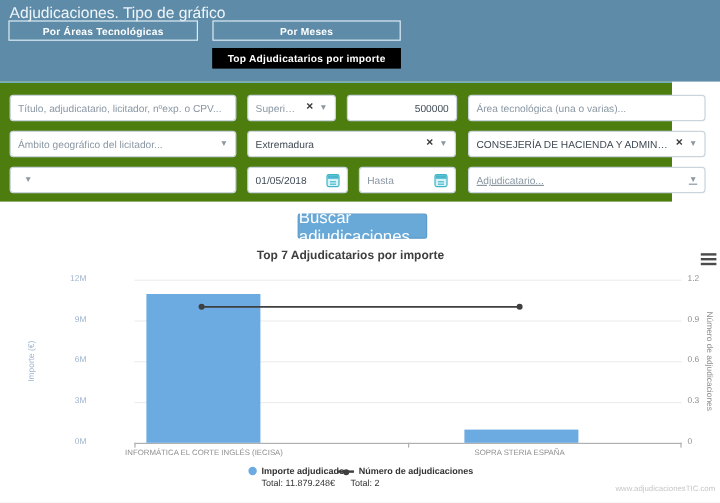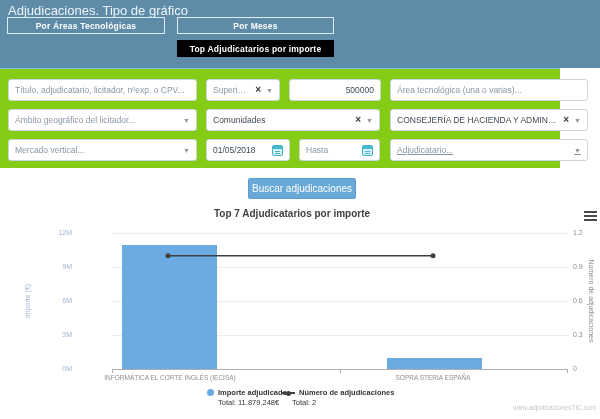"Título, adjudicatario, licitador, nºexp." .filters { background: #84cc16 -> #4d7c0f }
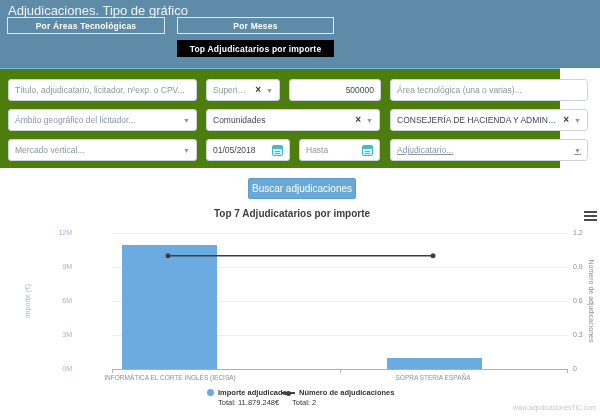"Comunidades" span.grow { text: Comunidades -> Extremadura }
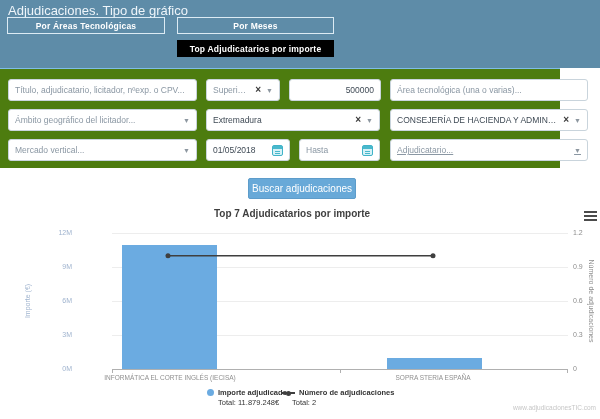"Mercado vertical..." span.grow { html: <span>Mercado vertical...</span> -> none }
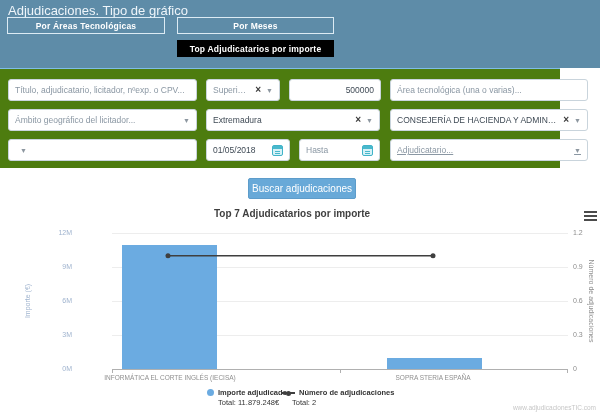"Buscar adjudicaciones" .search-btn { font-size: 10px -> 14px }
